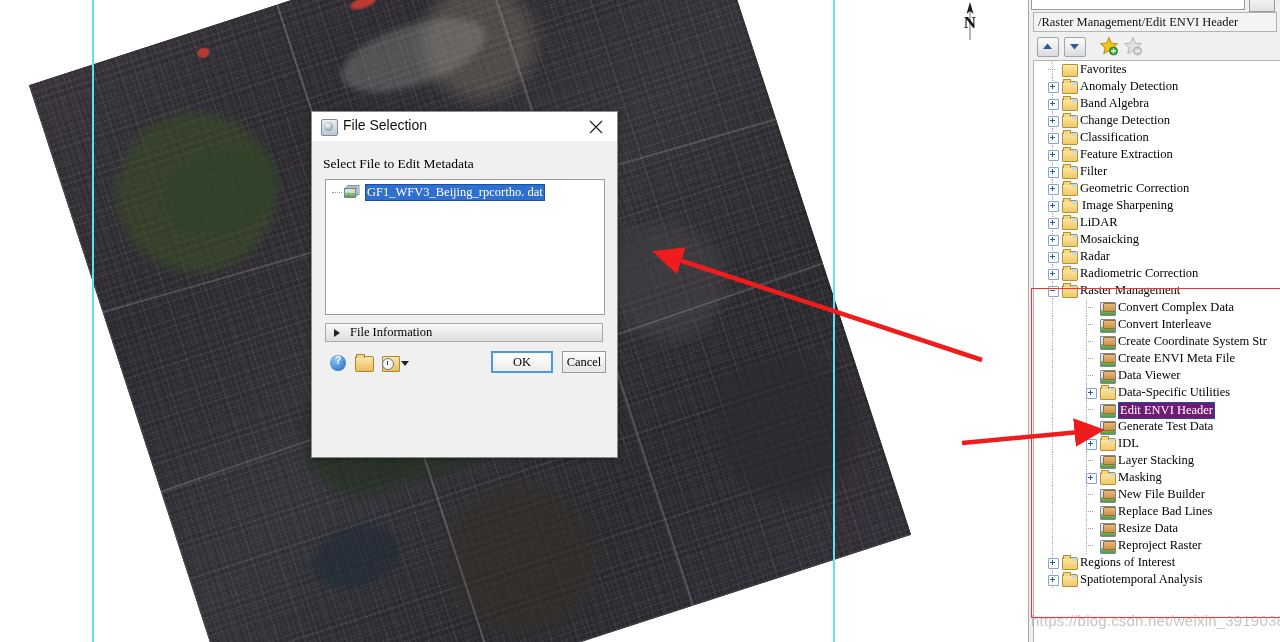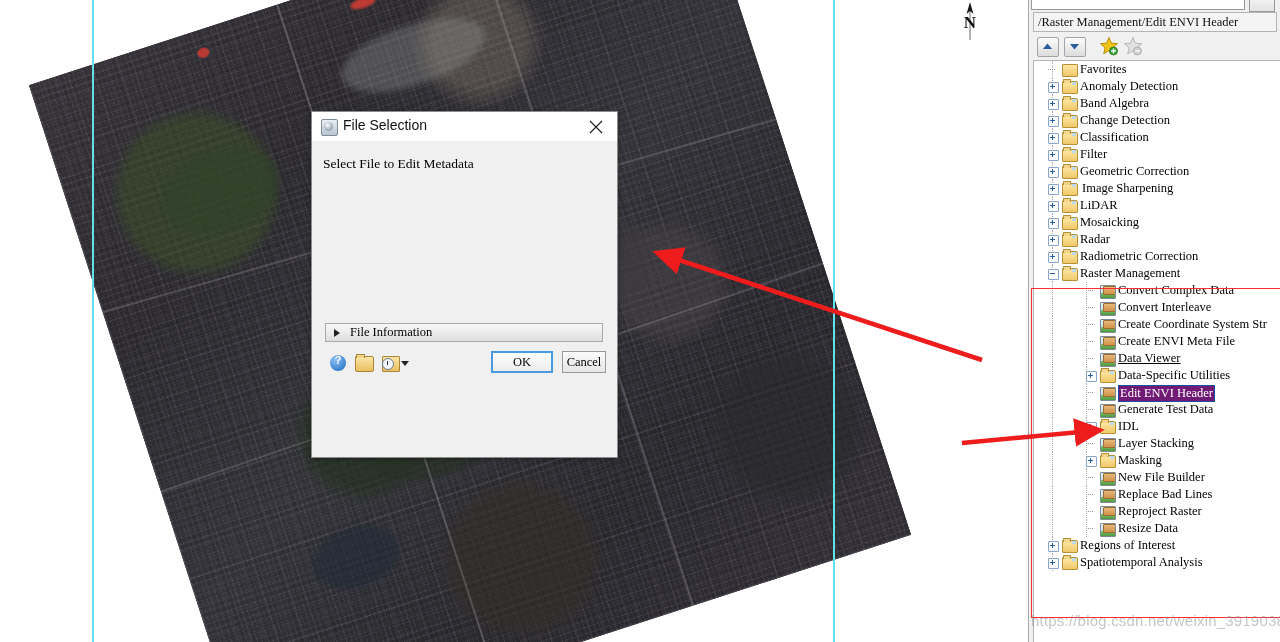"Feature Extraction" div.trow { html: none -> <div> <div></div> <div></div> <div> <div> <div></div> <div></div> </div> </div> <div>Feature Extraction</div> </div> }
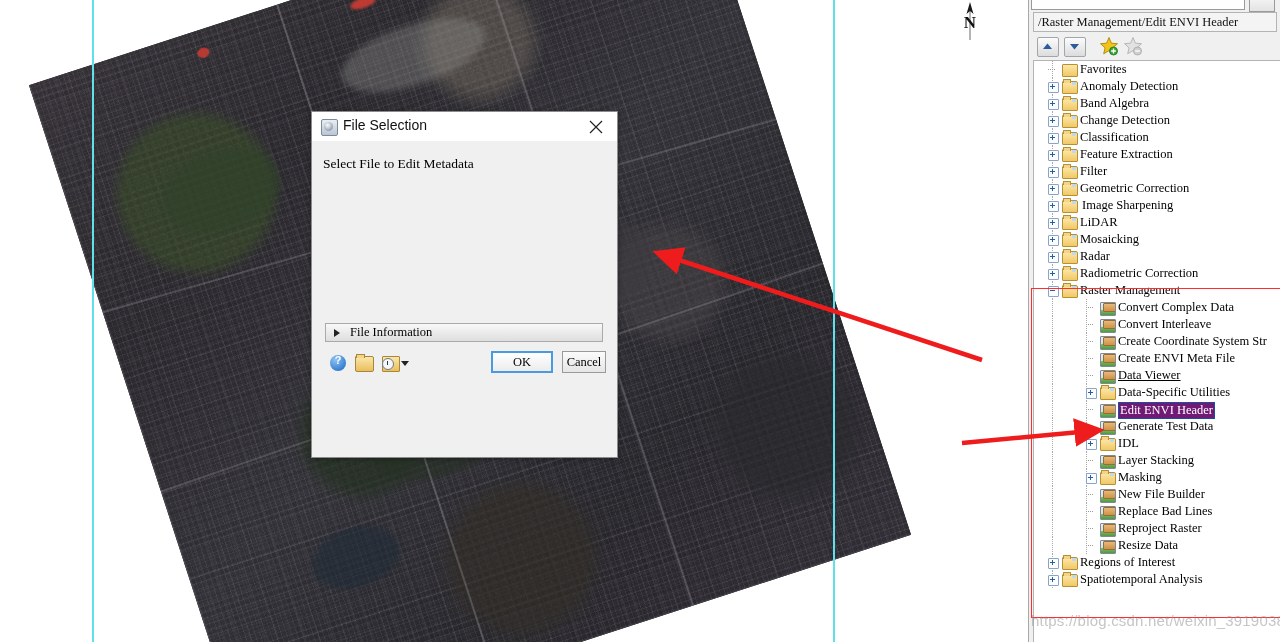"GF1_WFV3_Beijing_rpcortho. dat" div { html: none -> <div> <div> <div></div> <svg> <rect></rect> <rect></rect> <rect></rect> <rect></rect> <path></path> <circle></circle> </svg> <div>GF1_WFV3_Beijing_rpcortho. dat</div> </div> </div> }
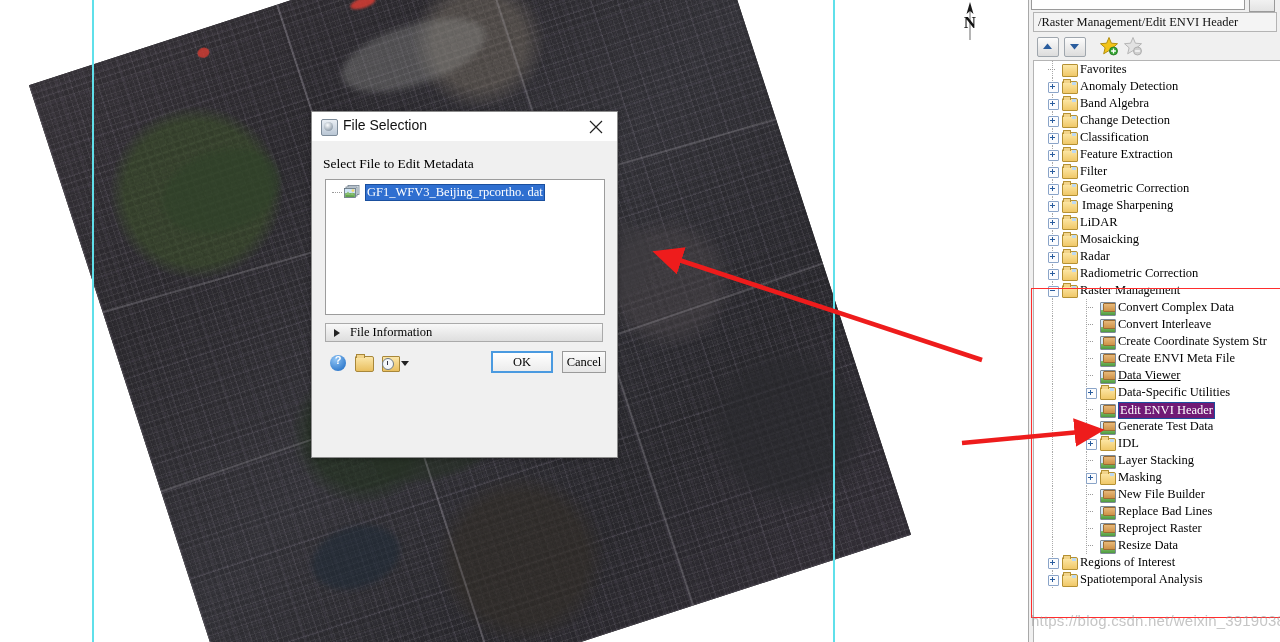"Data Viewer" div.lbl { text-decoration: underline -> none }
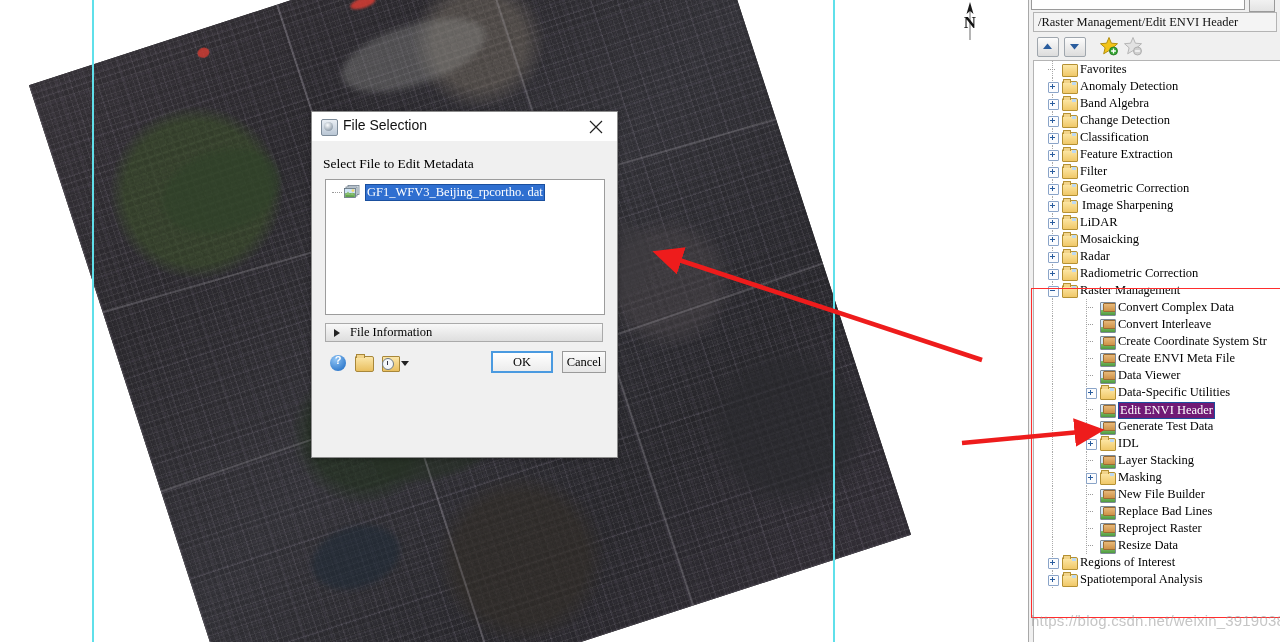"Reproject Raster" div.trow { order: before "Resize Data" -> after "Resize Data" }
